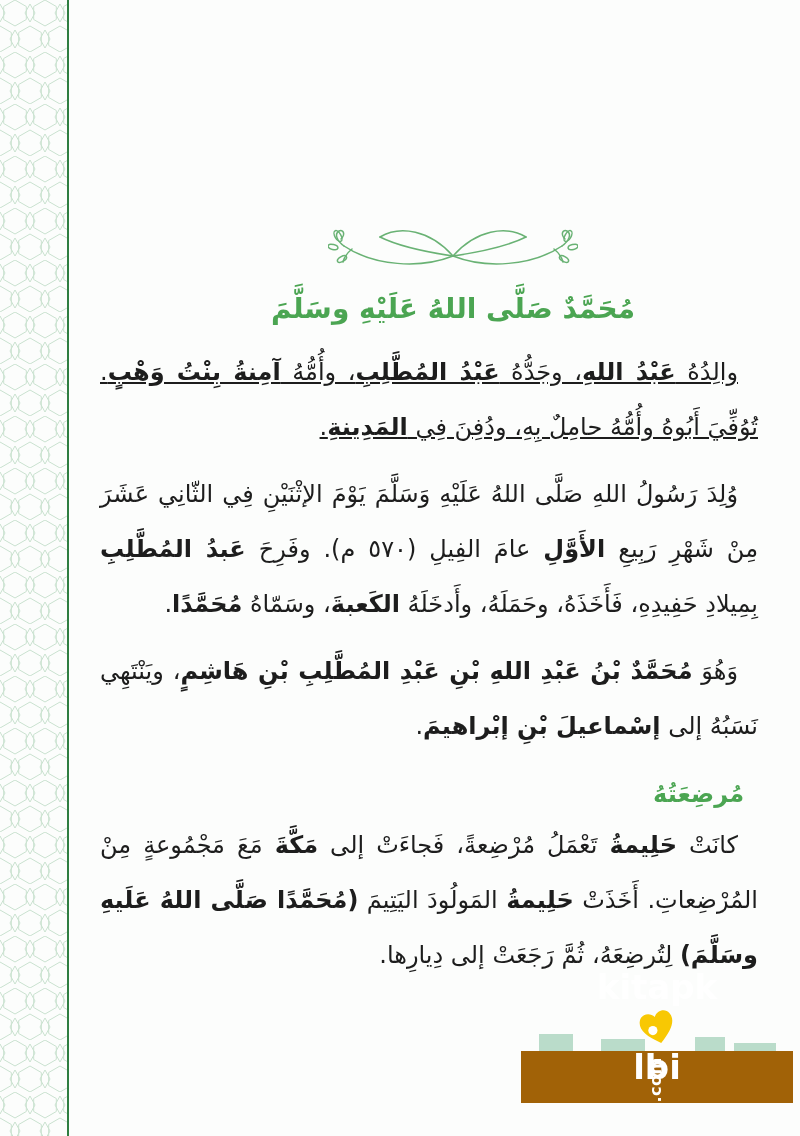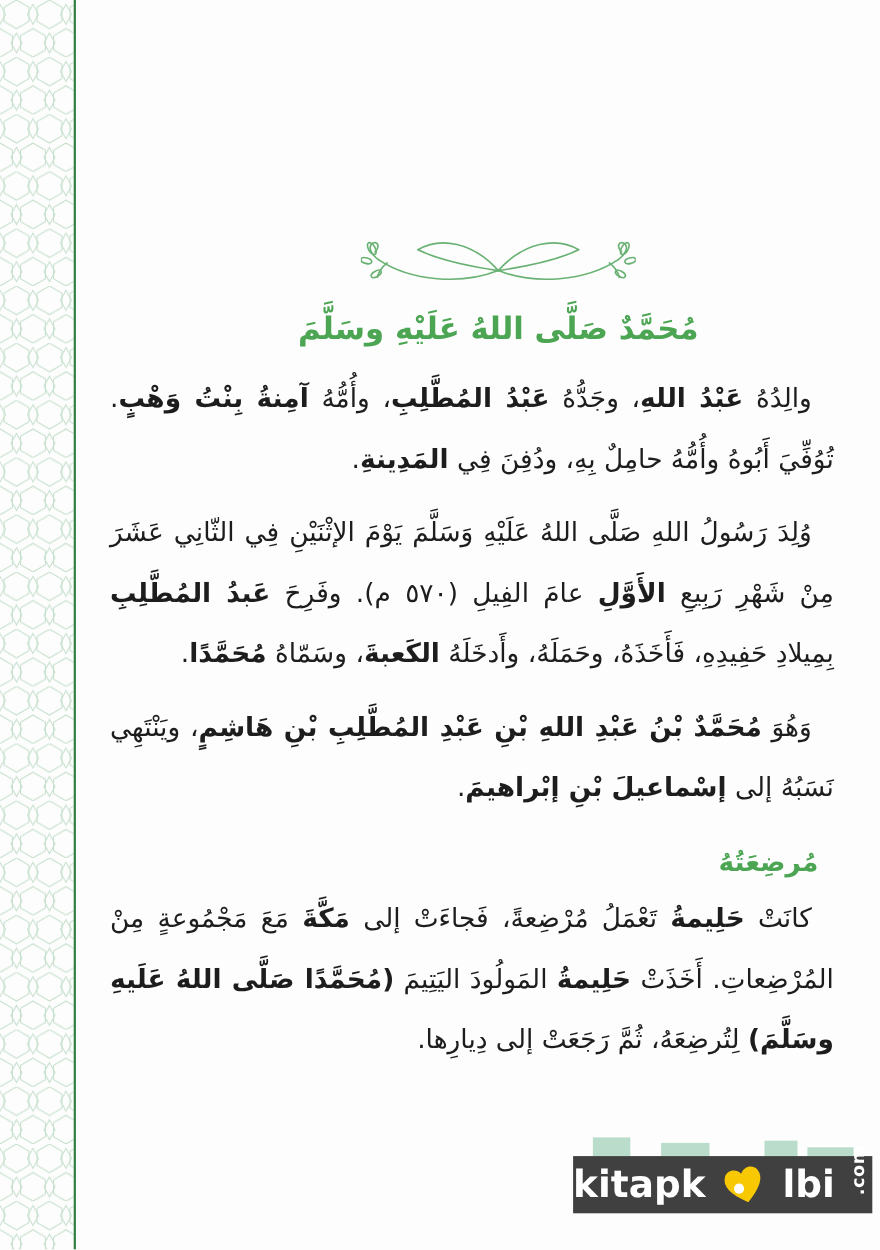"مُحَمَّدٌ صَلَّى اللهُ عَلَيْهِ وسَلَّمَ" .content { top: 0 -> 10px }
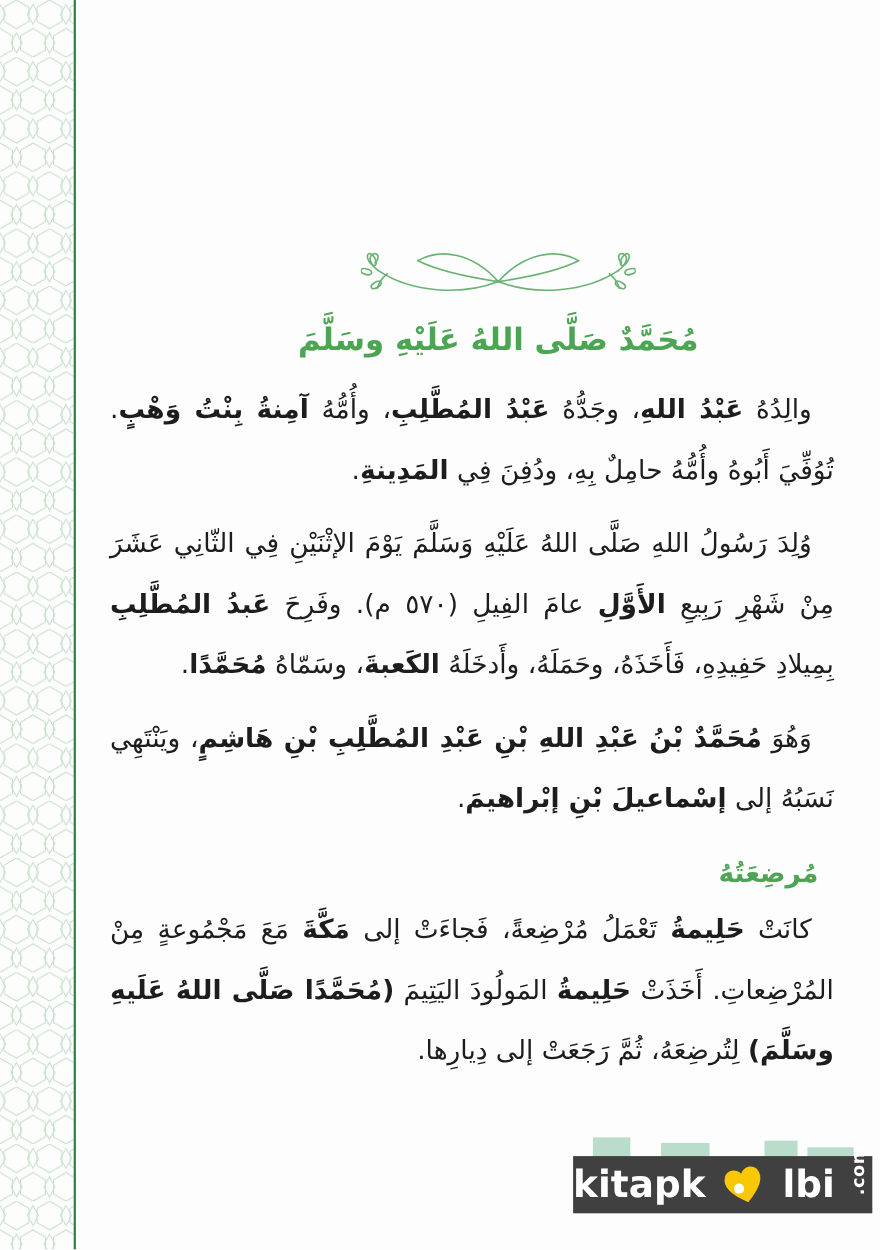"والِدُهُ عَبْدُ اللهِ، وجَدُّهُ عَبْدُ" .para:nth-of-type(1) { text-decoration: none -> underline }
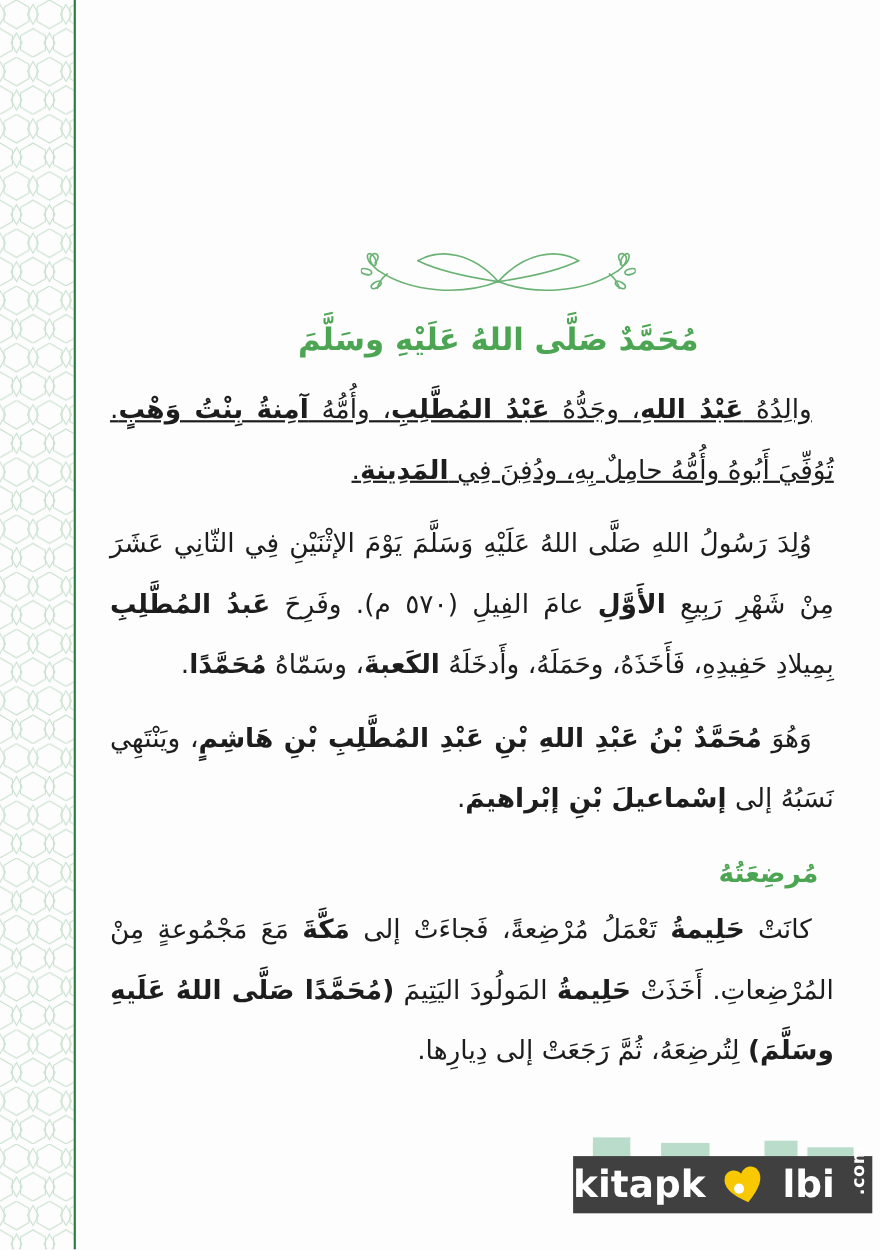"kitapk" .wm-body { background: #404040 -> #a16207; flex-direction: none -> column; justify-content: space-between -> flex-end }
